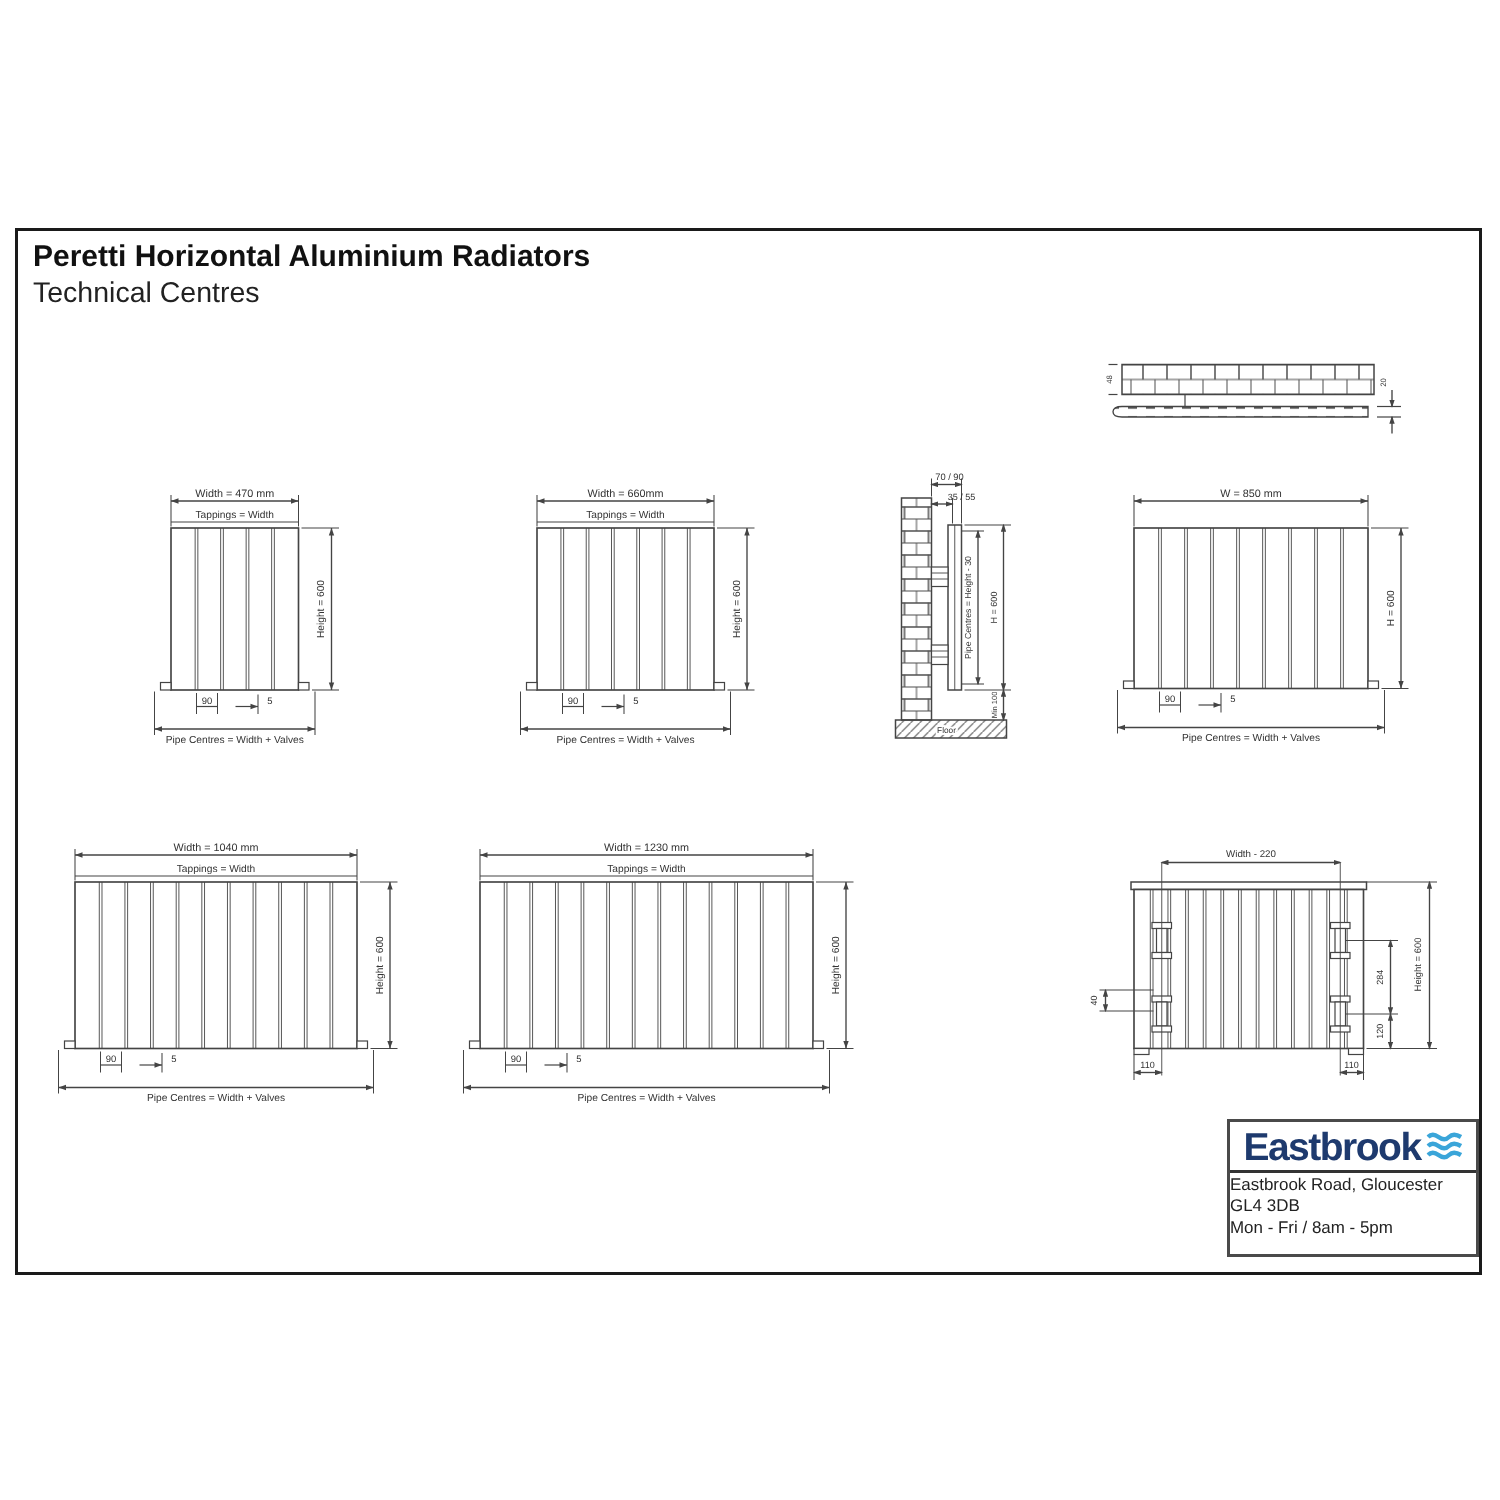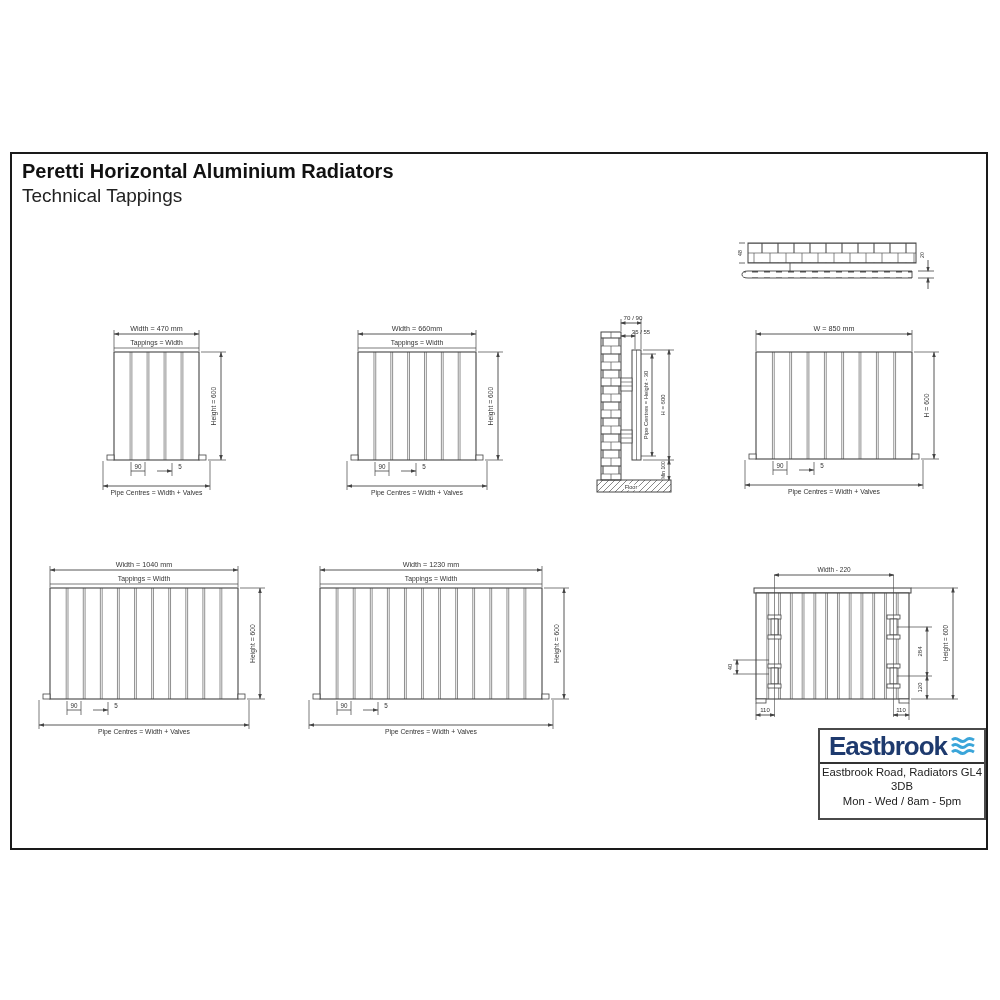"Technical Tappings" div.page-subtitle { text: Tappings -> Centres }
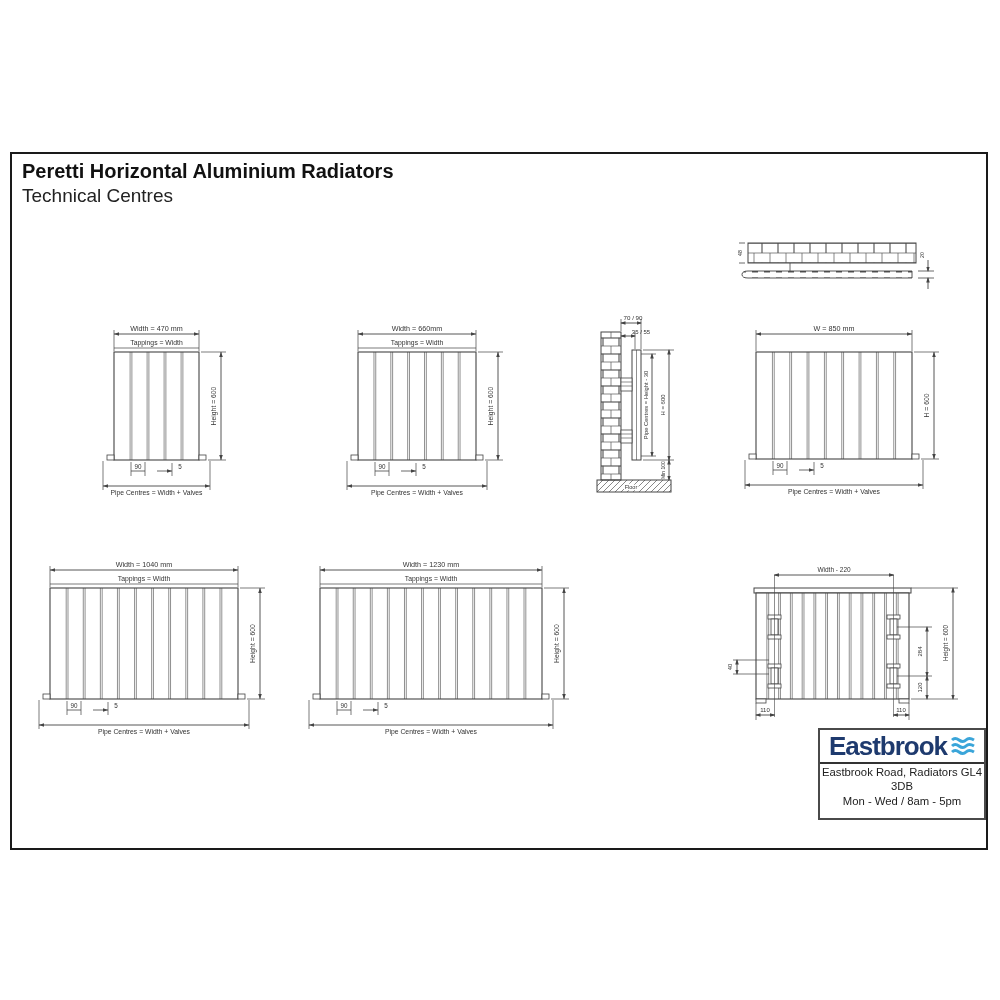"Eastbrook" .eb-box { text-align: center -> none; top: 728px -> 746px }
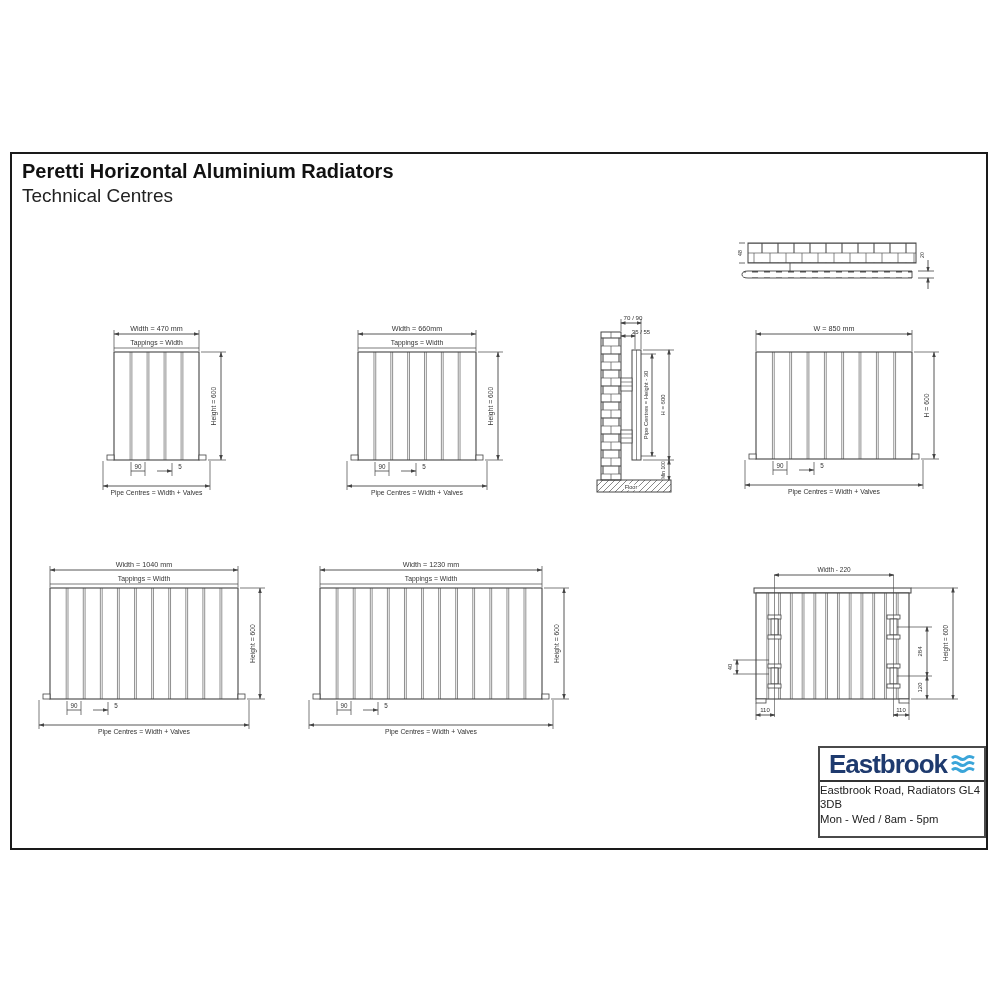"Eastbrook Road, Radiators GL4 3DB" div.eb-line { text: Radiators -> Gloucester }
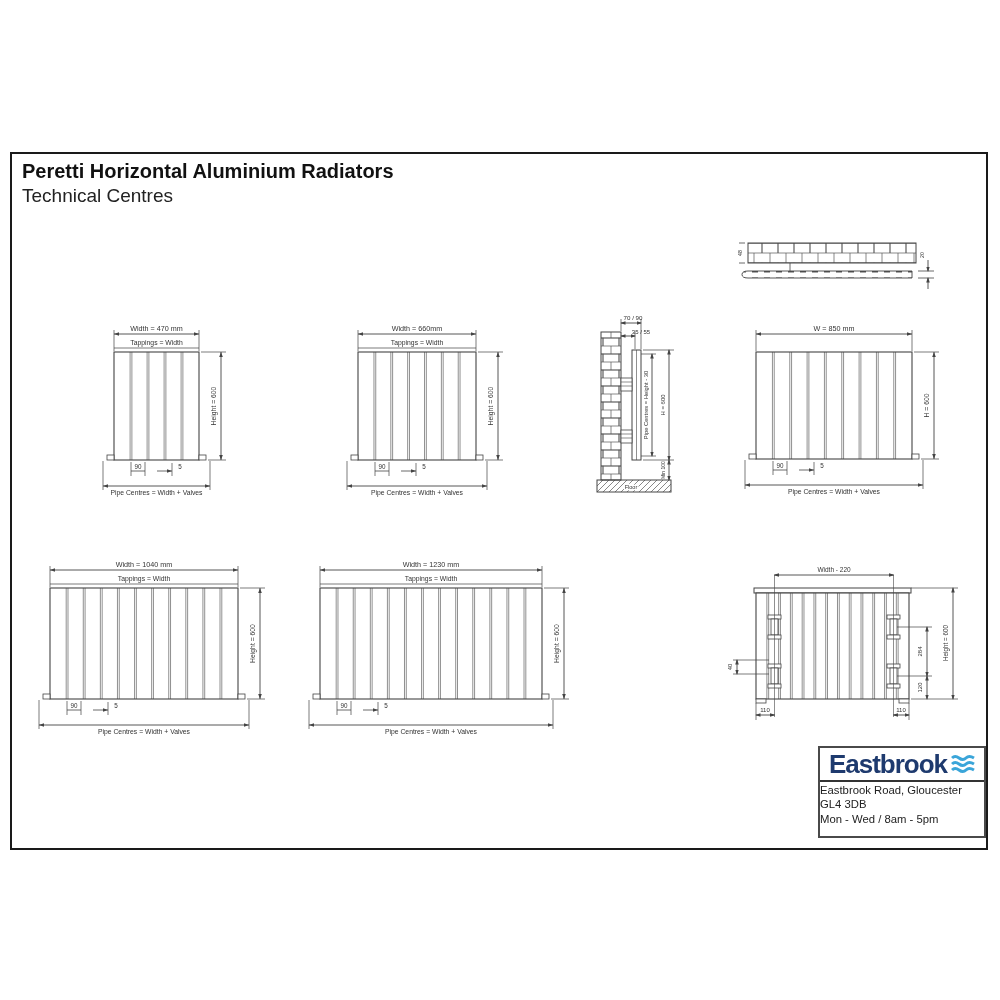"Mon - Wed / 8am" div.eb-line { text: Wed -> Fri }
